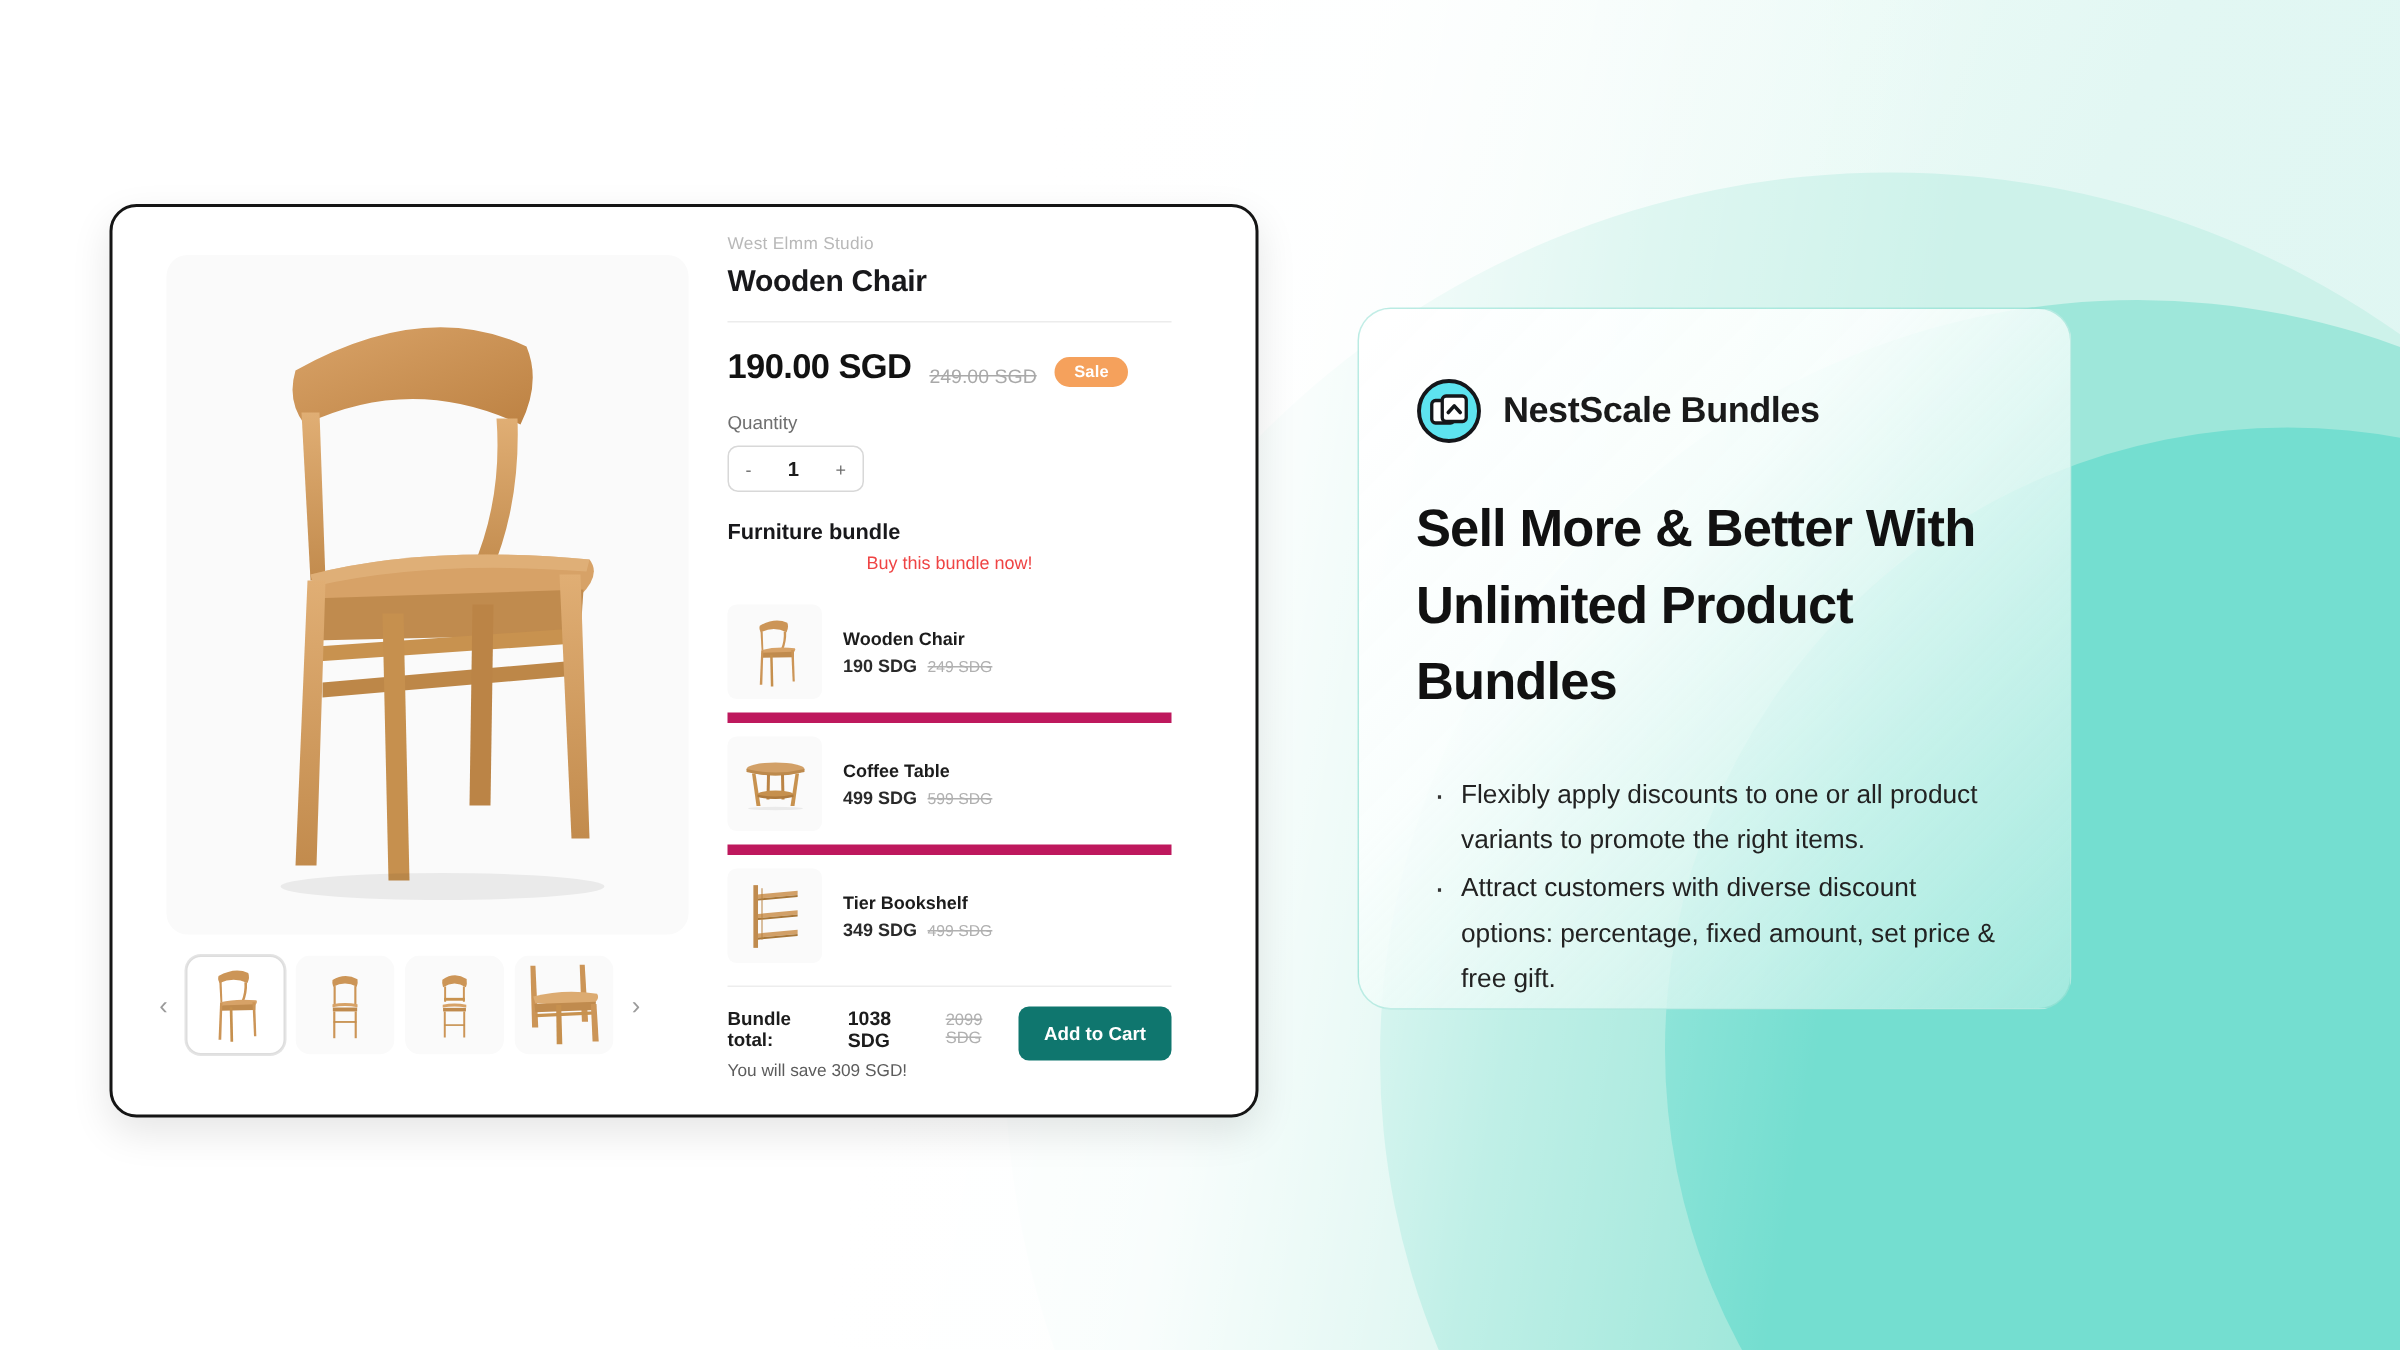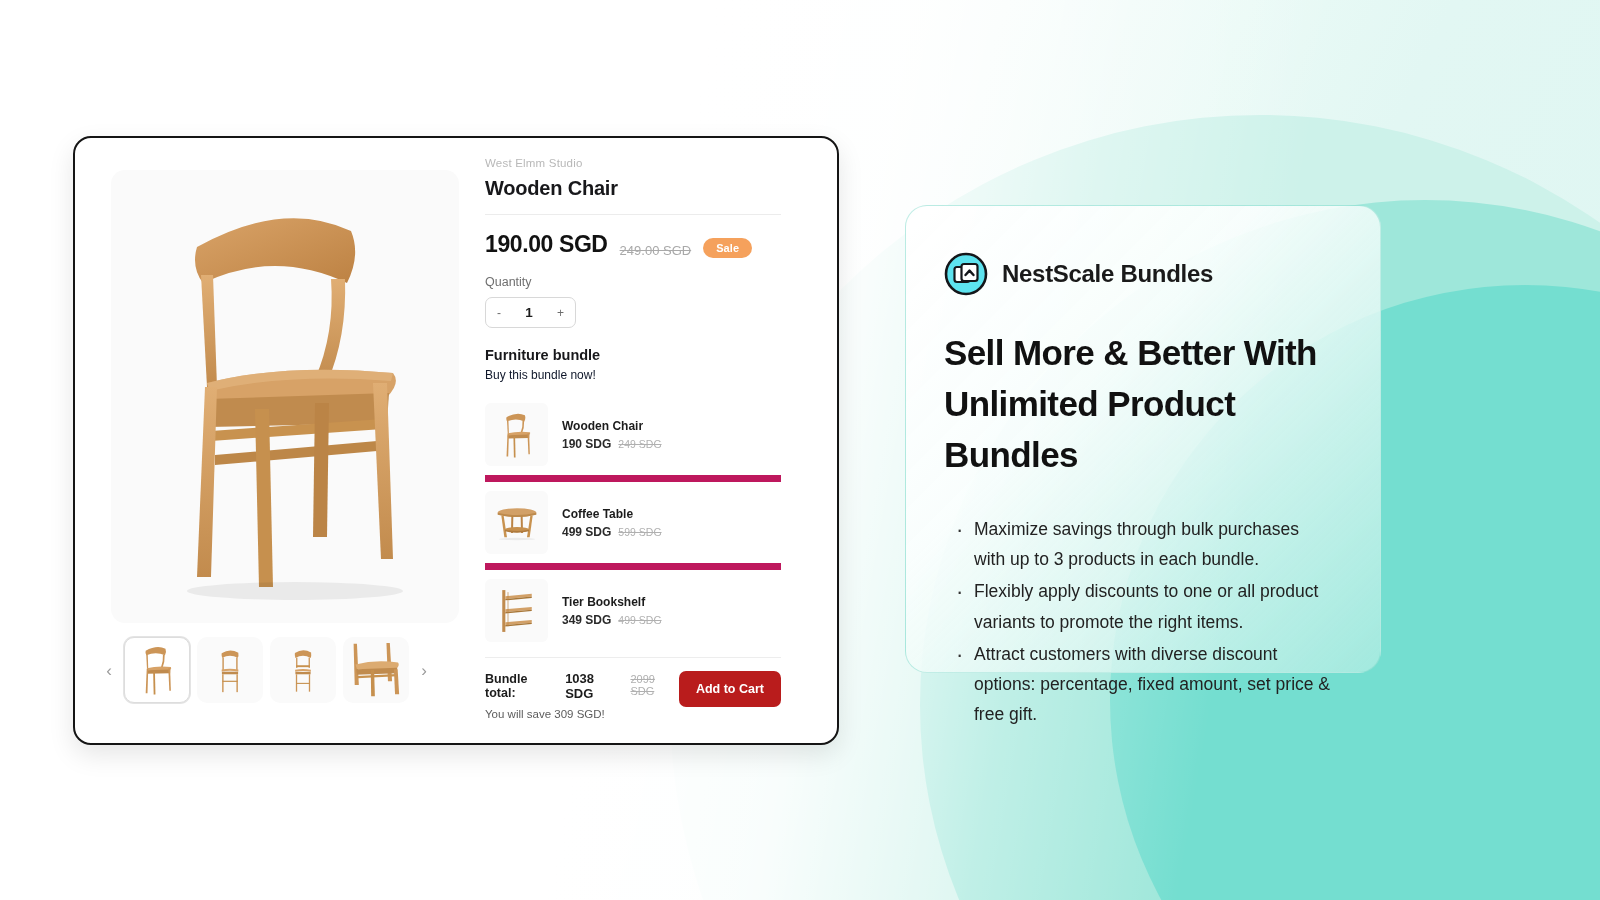"Buy this bundle now!" .bundle-cta { color: #0f172a -> #ef4444; text-align: none -> center }
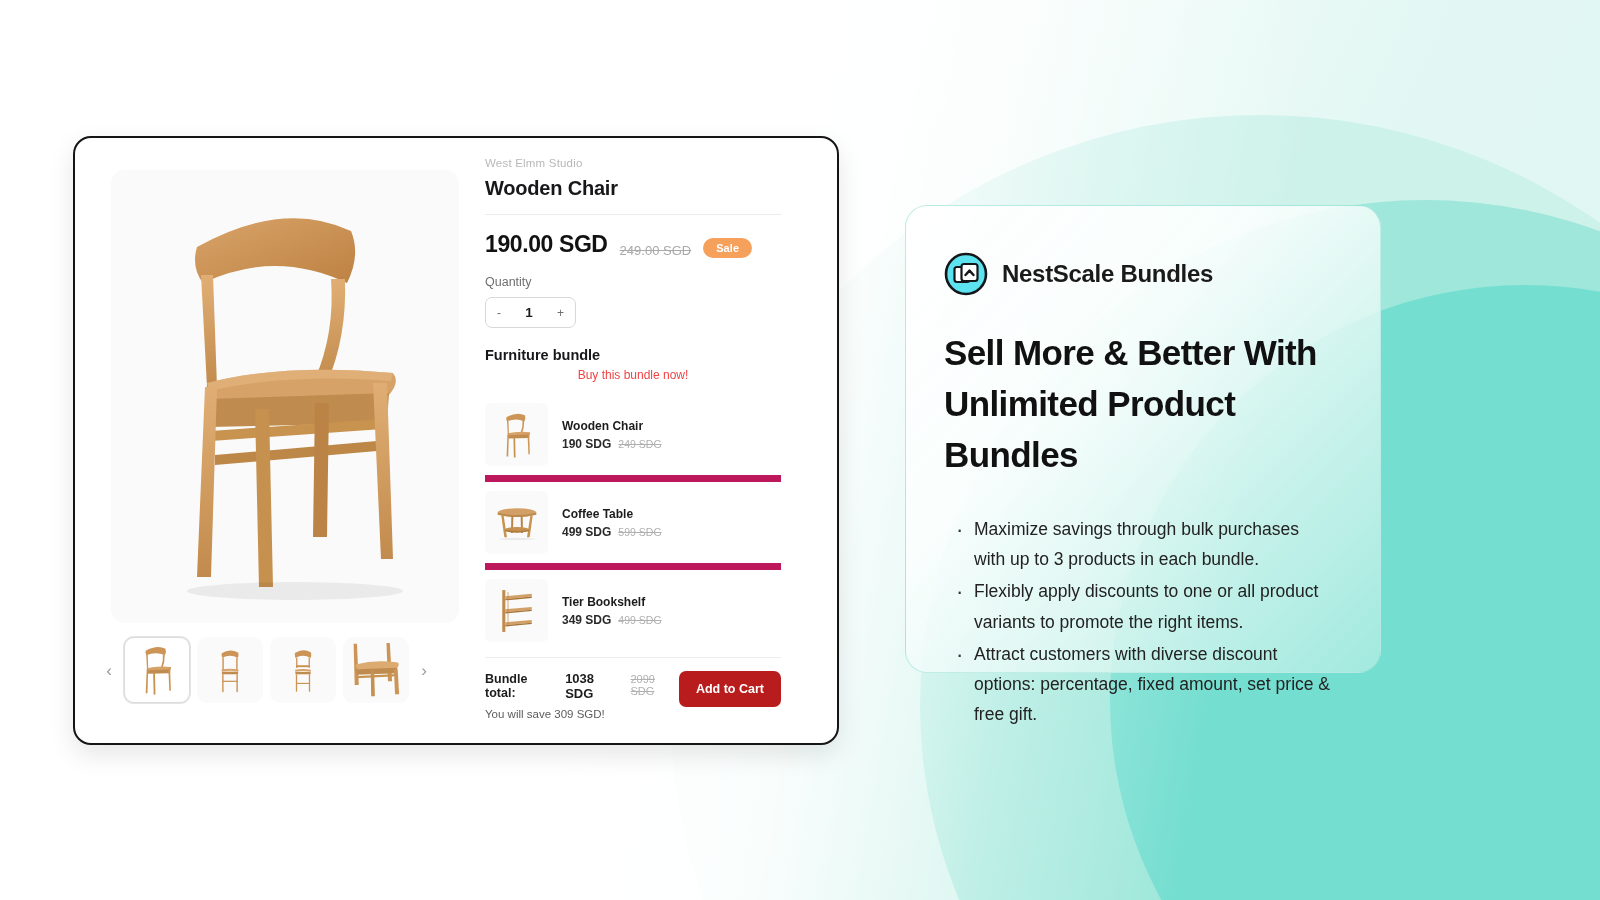"Maximize savings through bulk purchases" li { html: <li>Maximize savings through bulk purchases with up to 3 products in each bundle.</li> -> none }
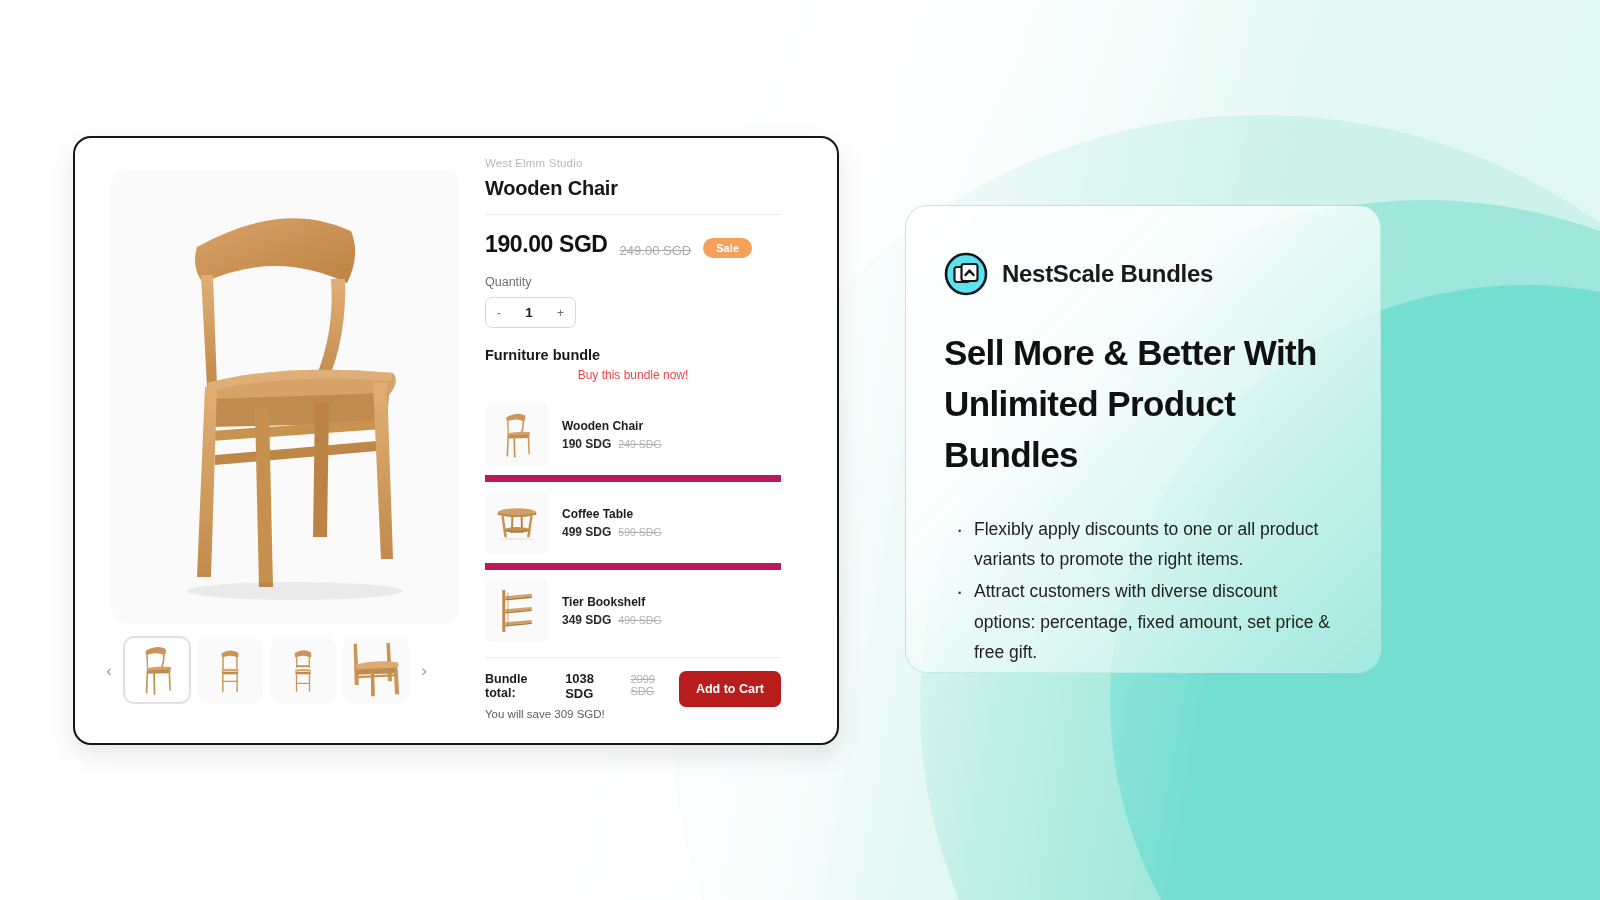"Add to Cart" .atc-btn { background: #b91c1c -> #0f766e }
